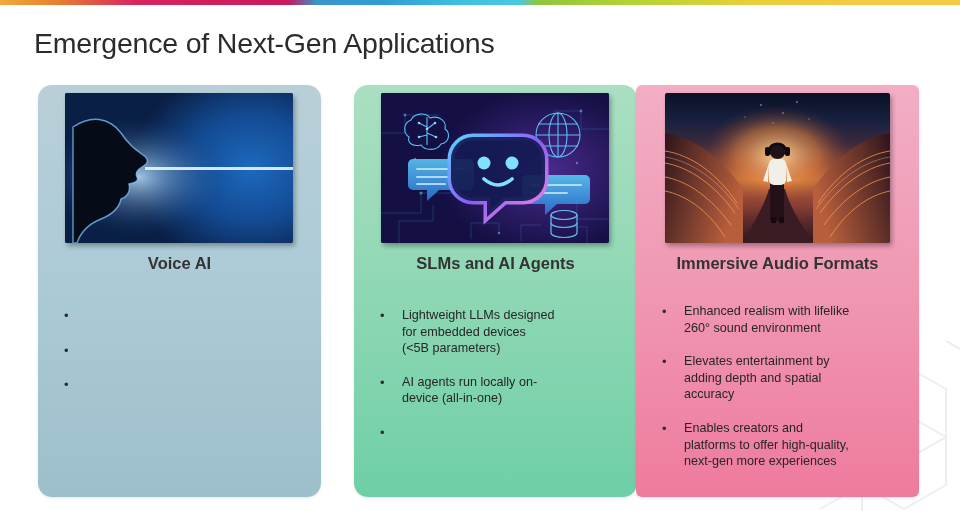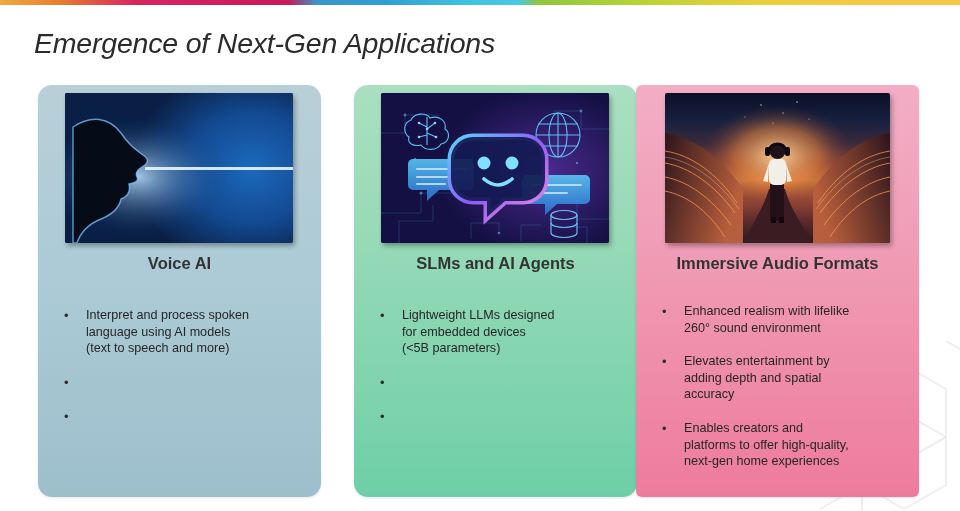"Emergence of Next-Gen Applications" #page-title { font-style: italic -> none }
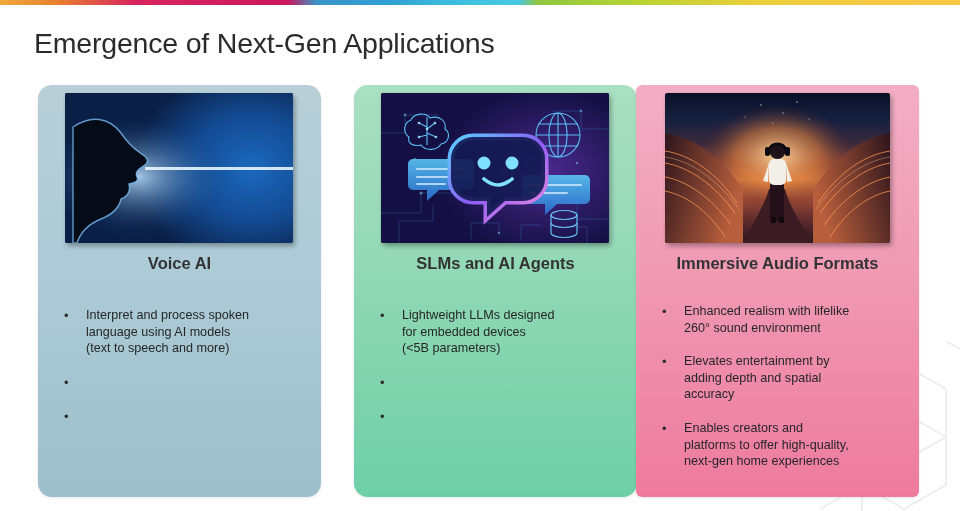"Interpret and process spoken" span.bullet-text { html: <span>Interpret and process spoken language using AI models (text to speech and more)</span> -> none }
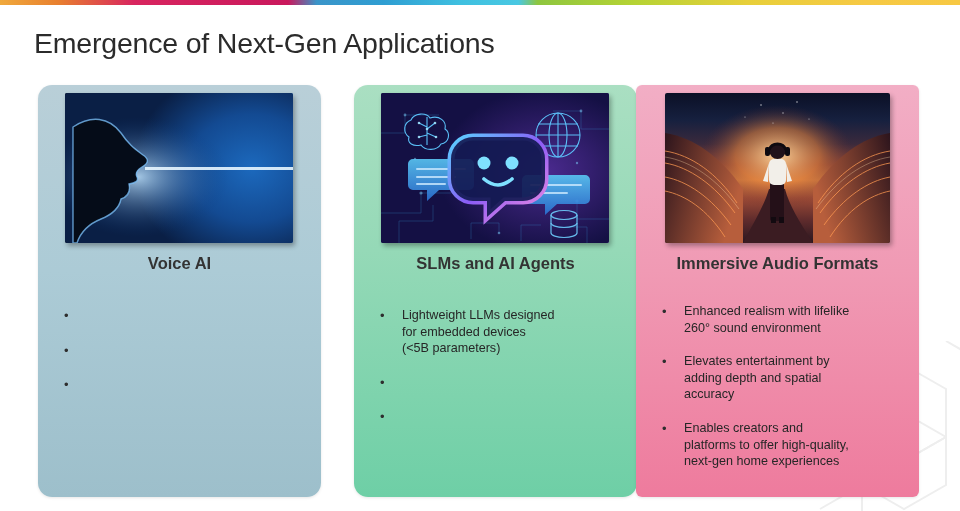"AI agents run locally on-" span.bullet-text { html: none -> <span>AI agents run locally on- device (all-in-one)</span> }
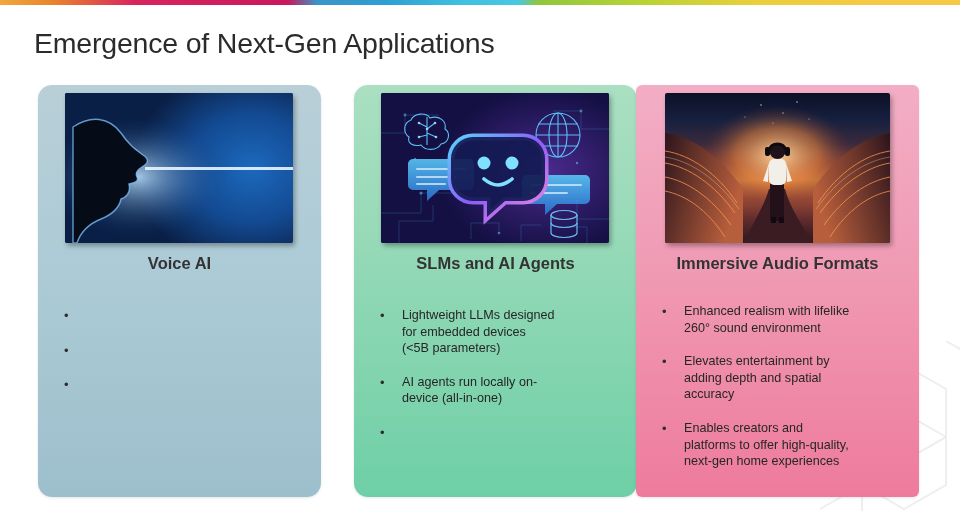"Enables creators and" span.bullet-text { text: home -> more }
